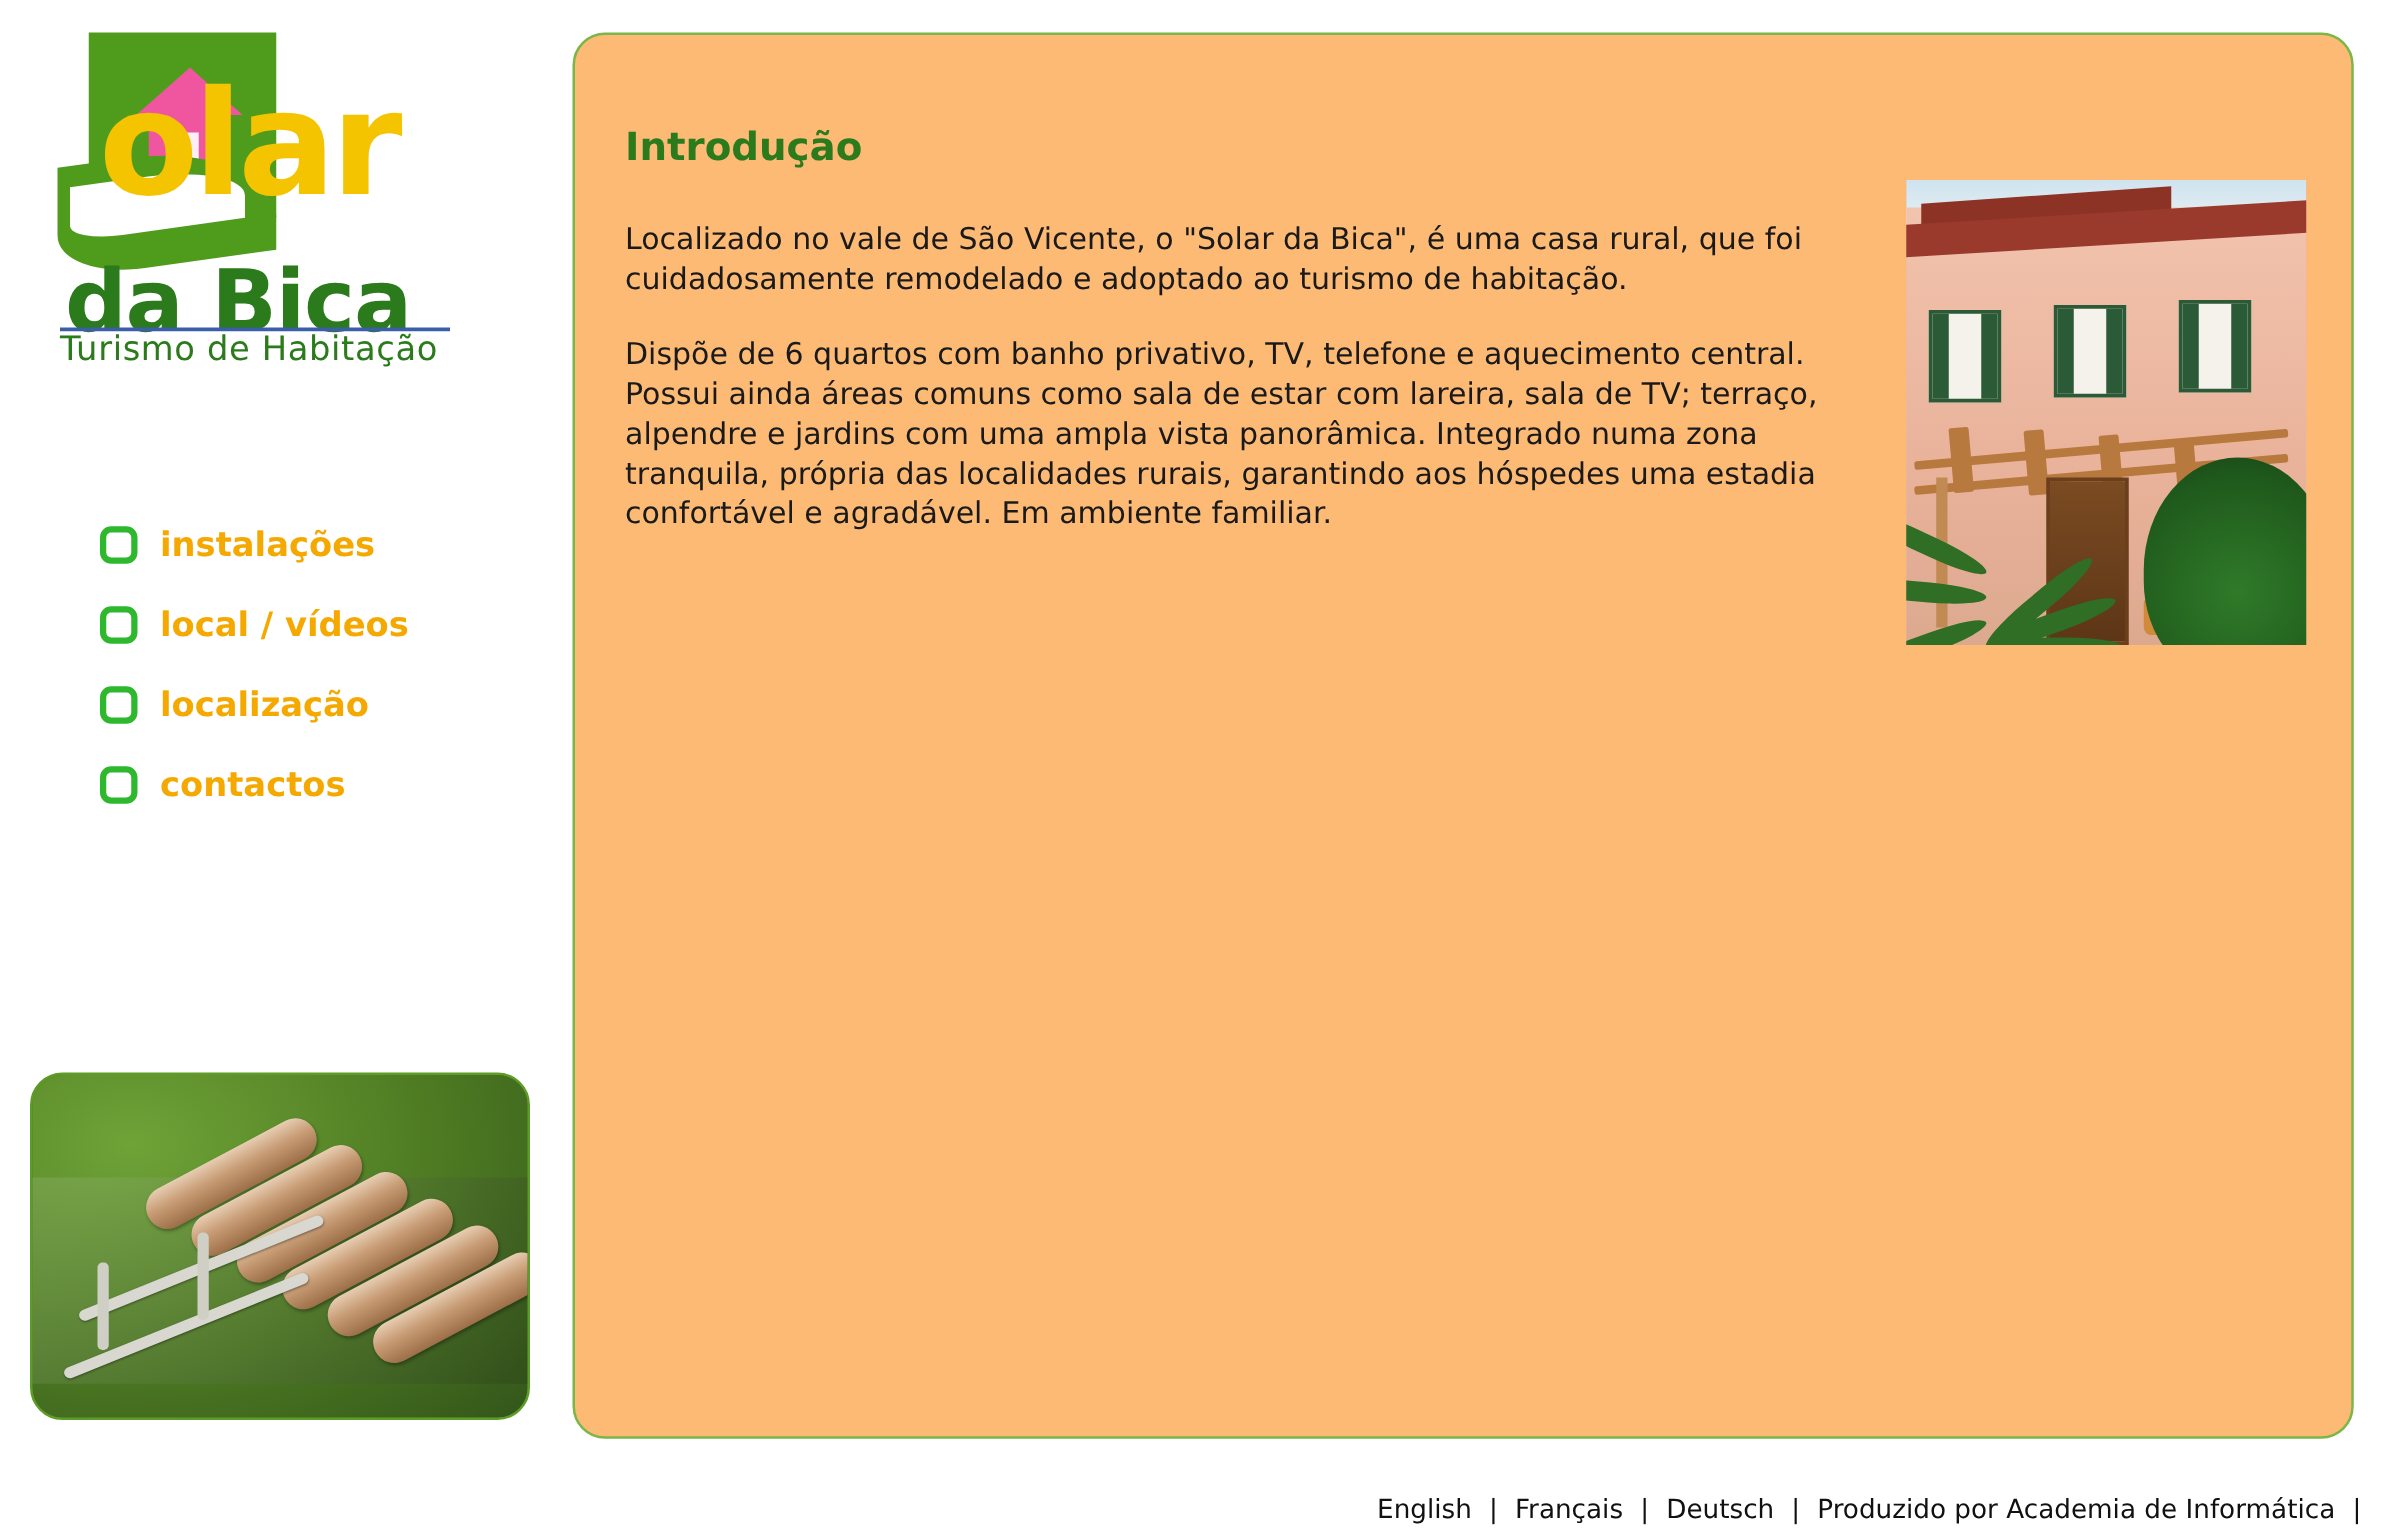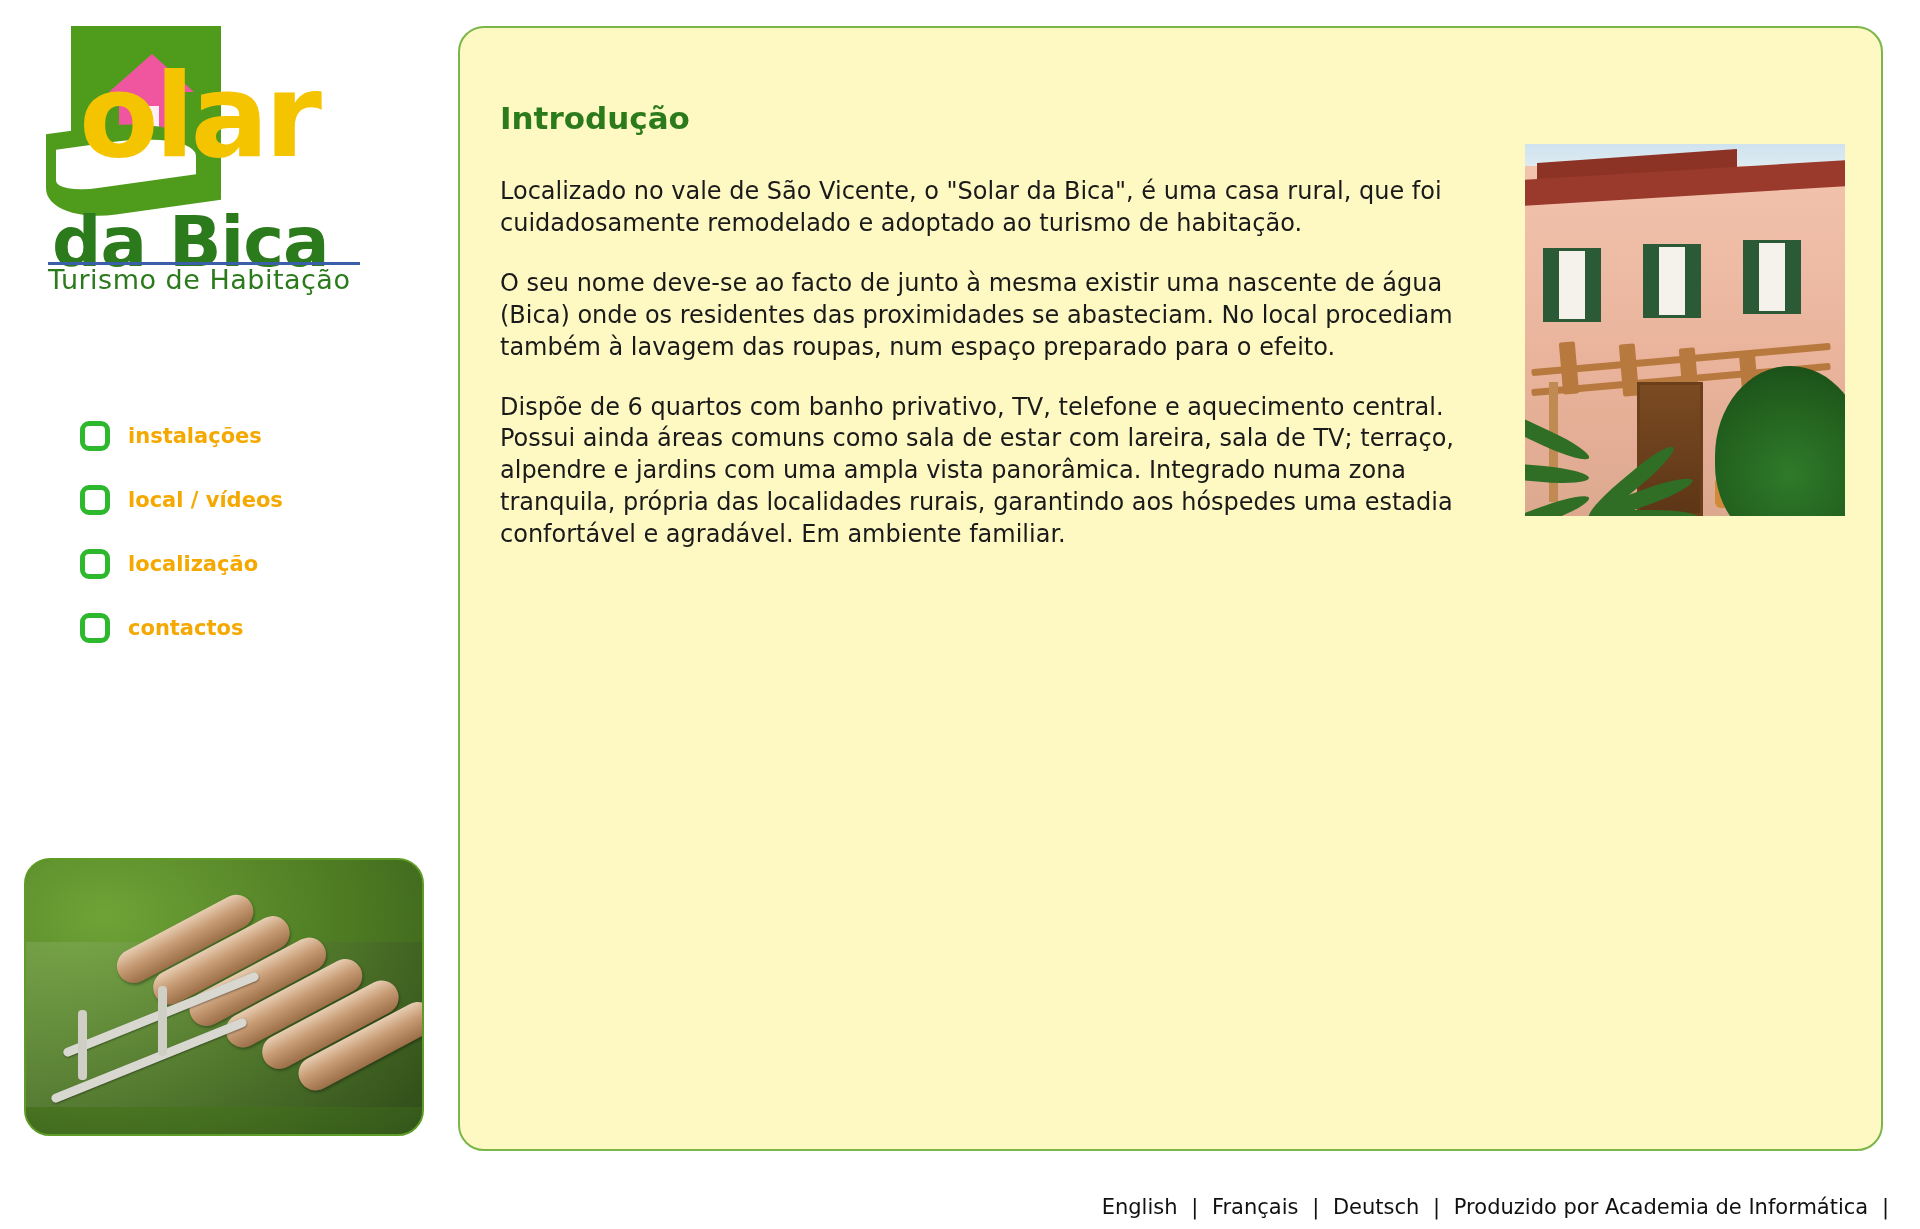"Introdução" .panel { background: #fef9c3 -> #fdba74 }
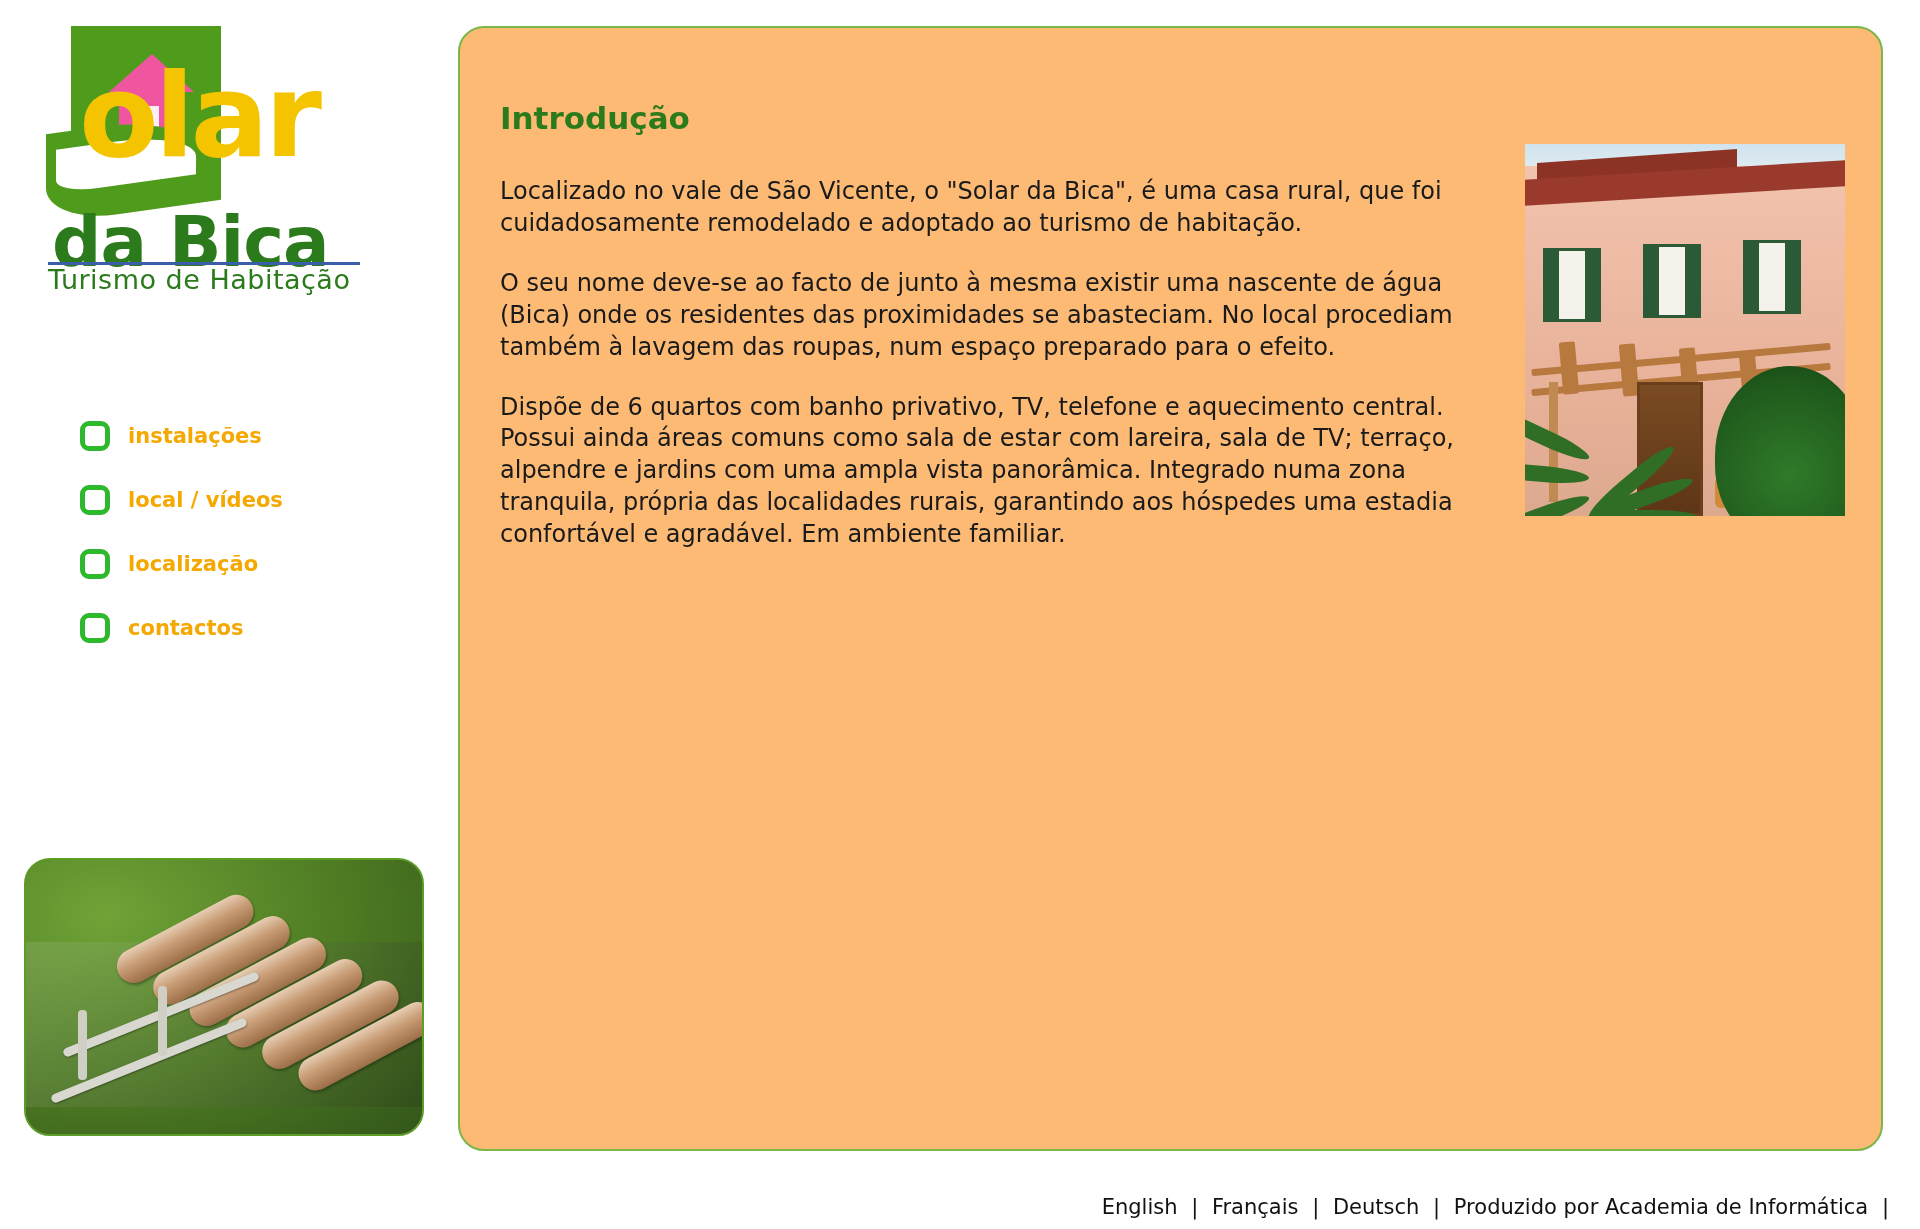"O seu nome deve-se ao" p { html: <p>O seu nome deve-se ao facto de junto à mesma existir uma nascente de água (Bica) onde os residentes das proximidades se abasteciam. No local procediam também à lavagem das roupas, num espaço preparado para o efeito.</p> -> none }
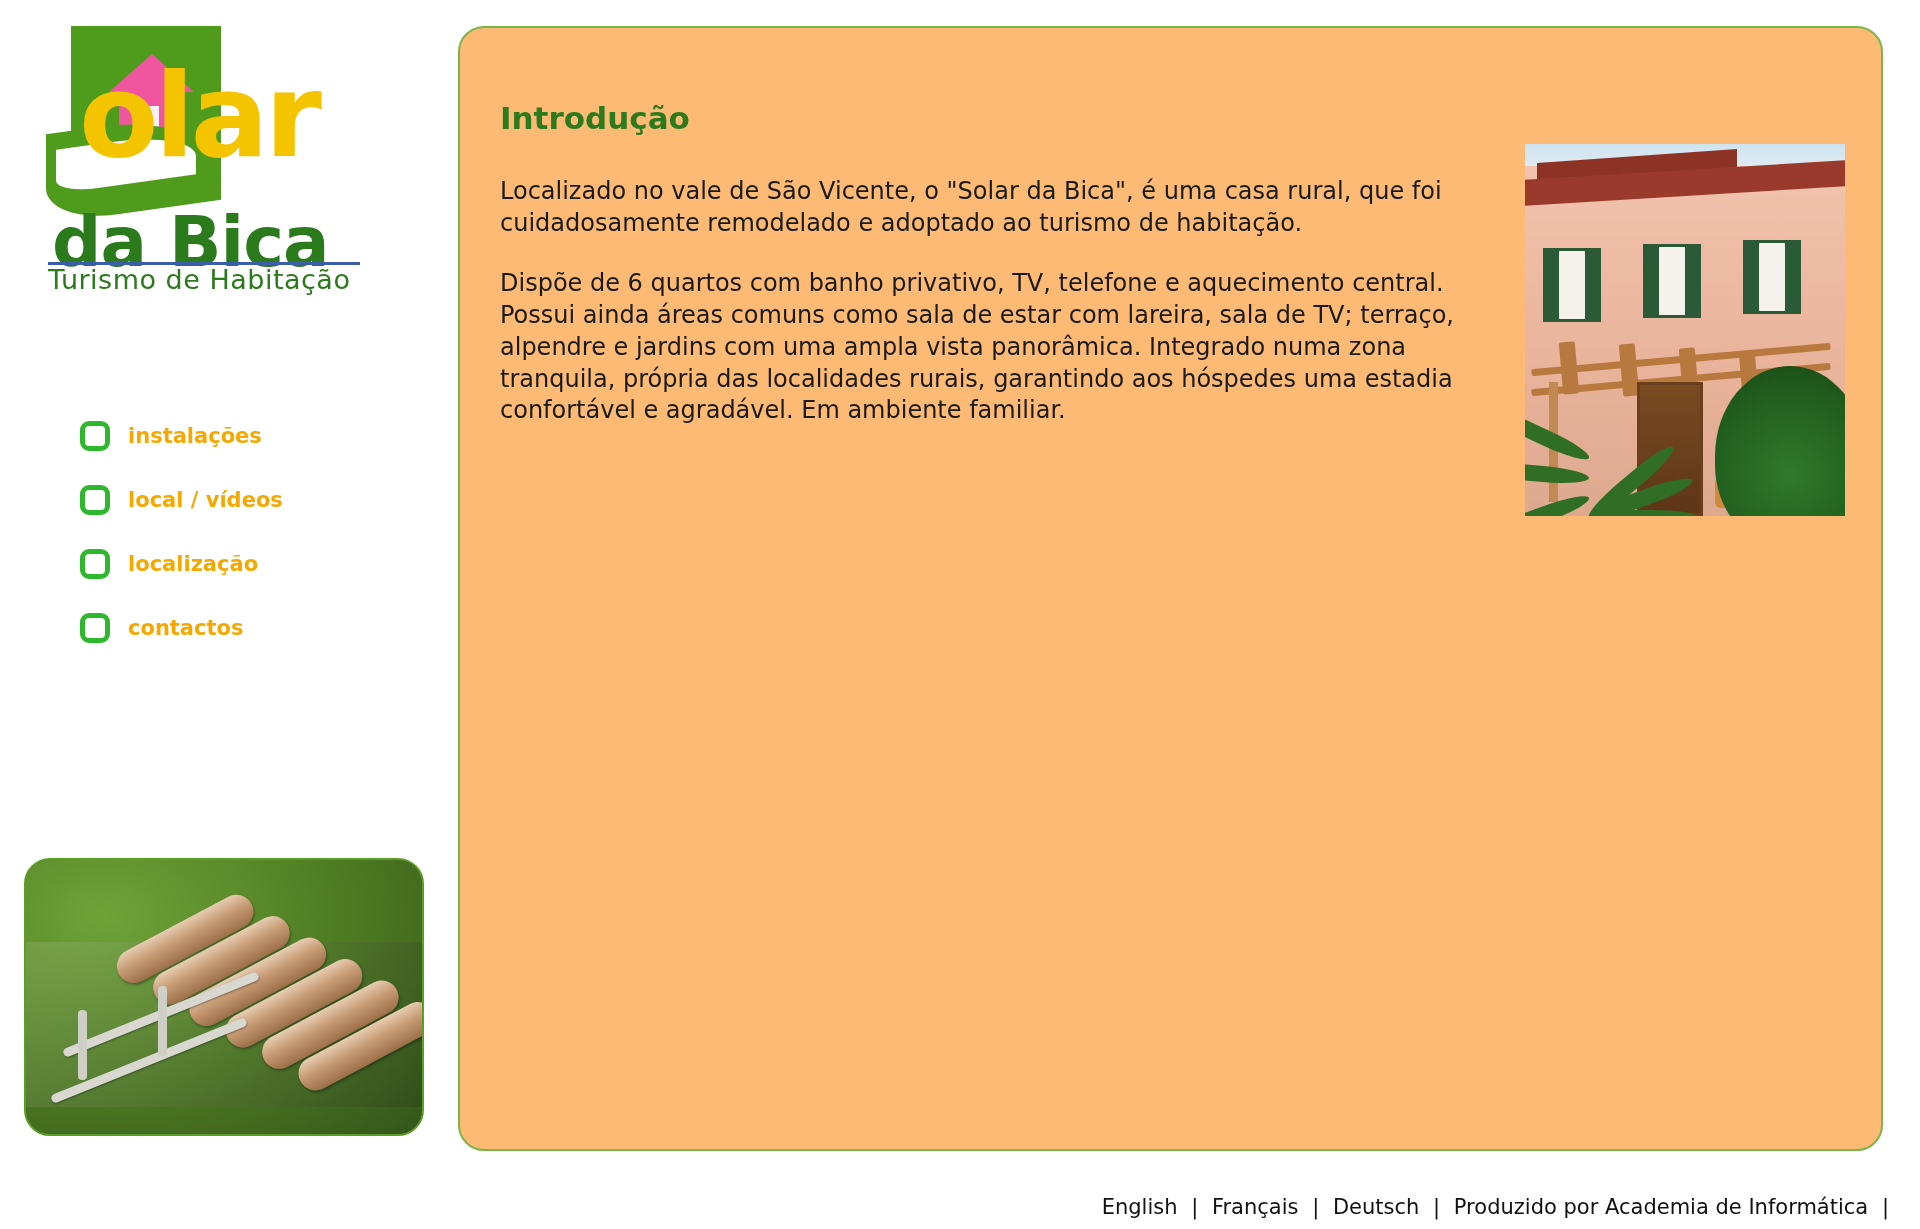"instalações" .nav-label { font-size: 21px -> 27px }
